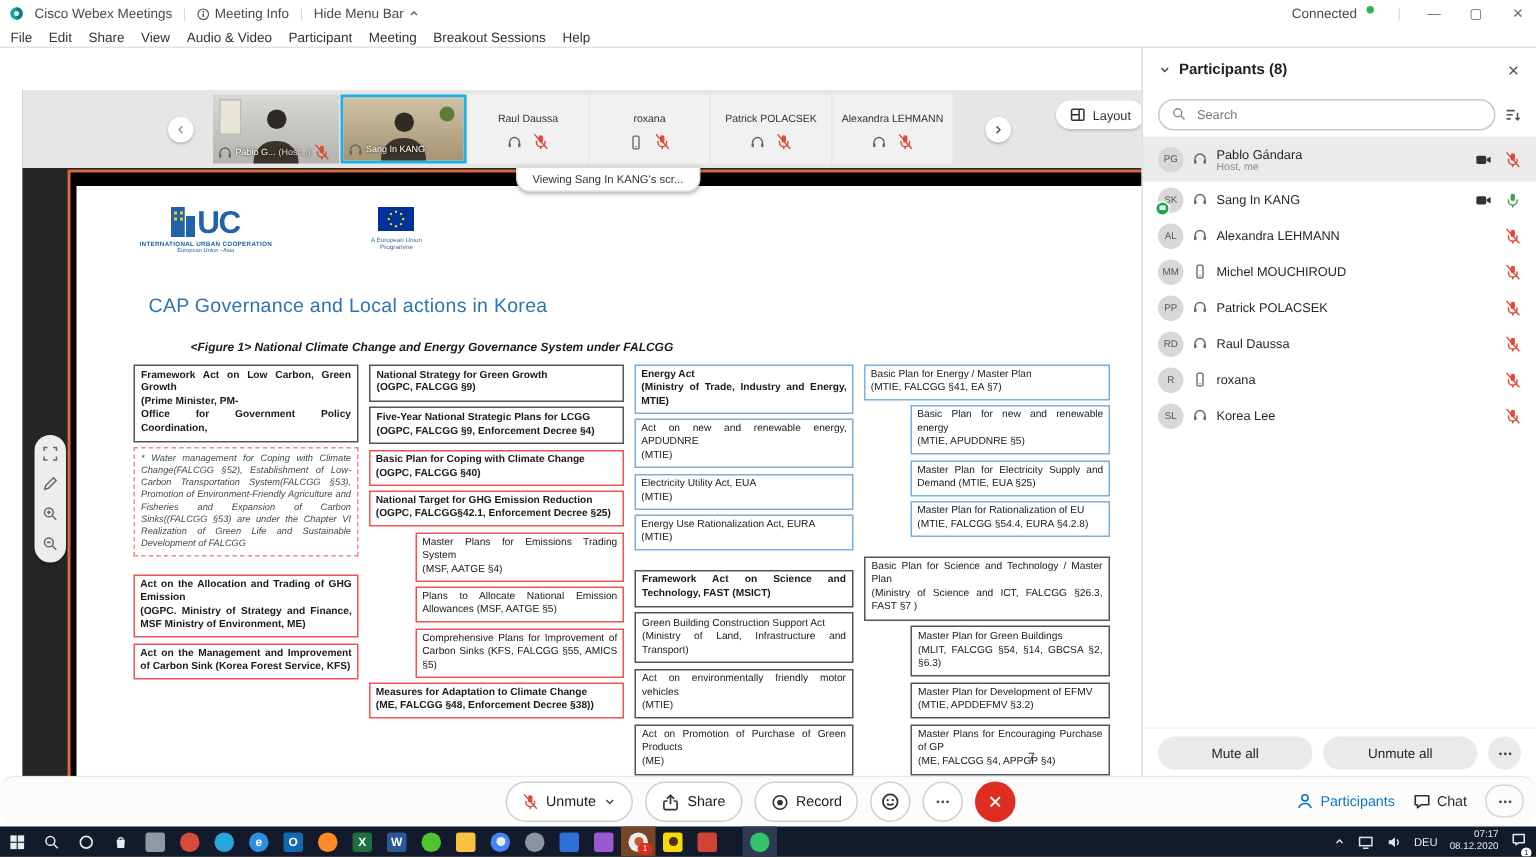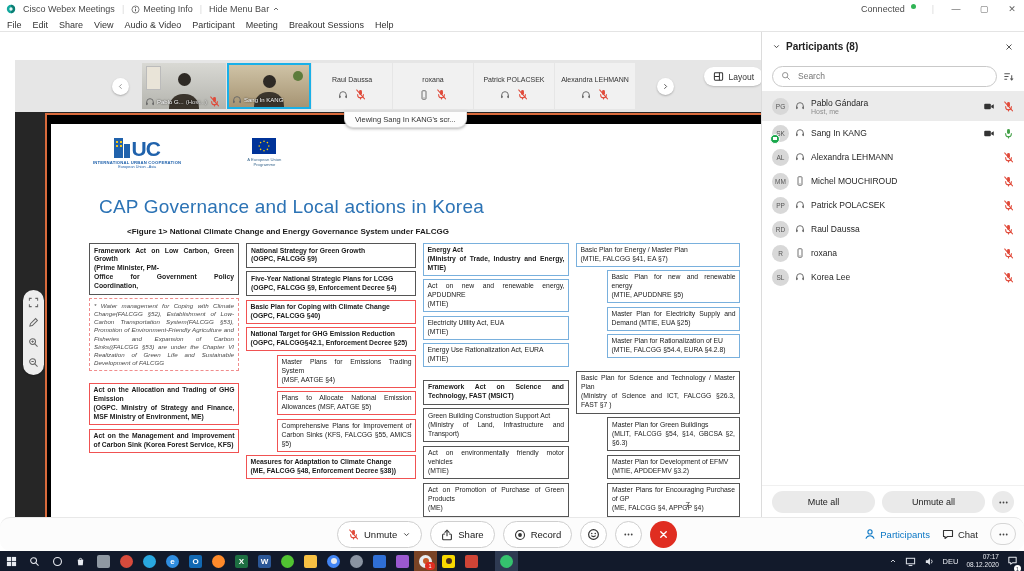"CAP Governance and Local actions" .slide-title { font-size: 19px -> 13px }
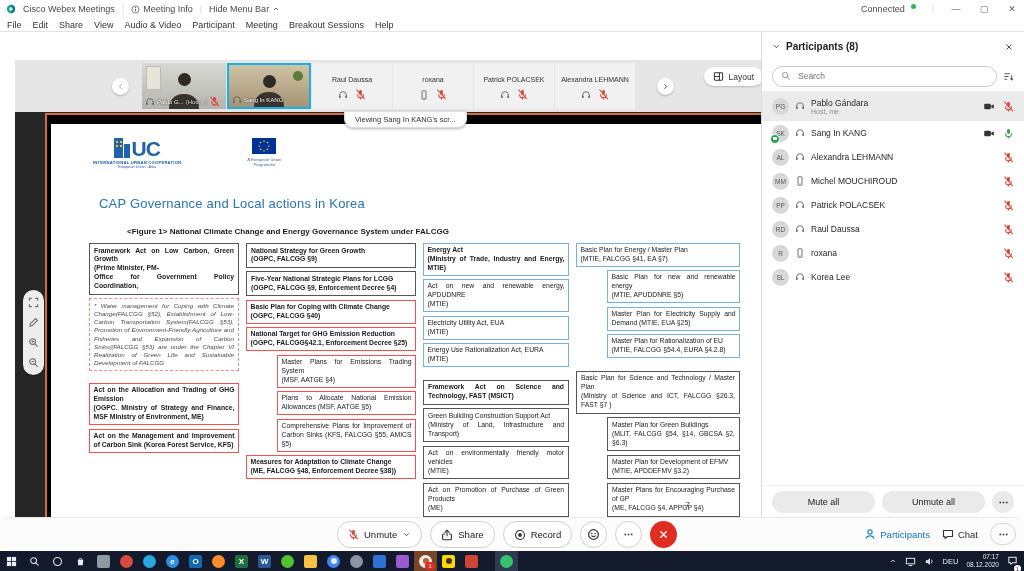"<Figure 1> National Climate Change" .fig-caption { font-style: none -> italic }
